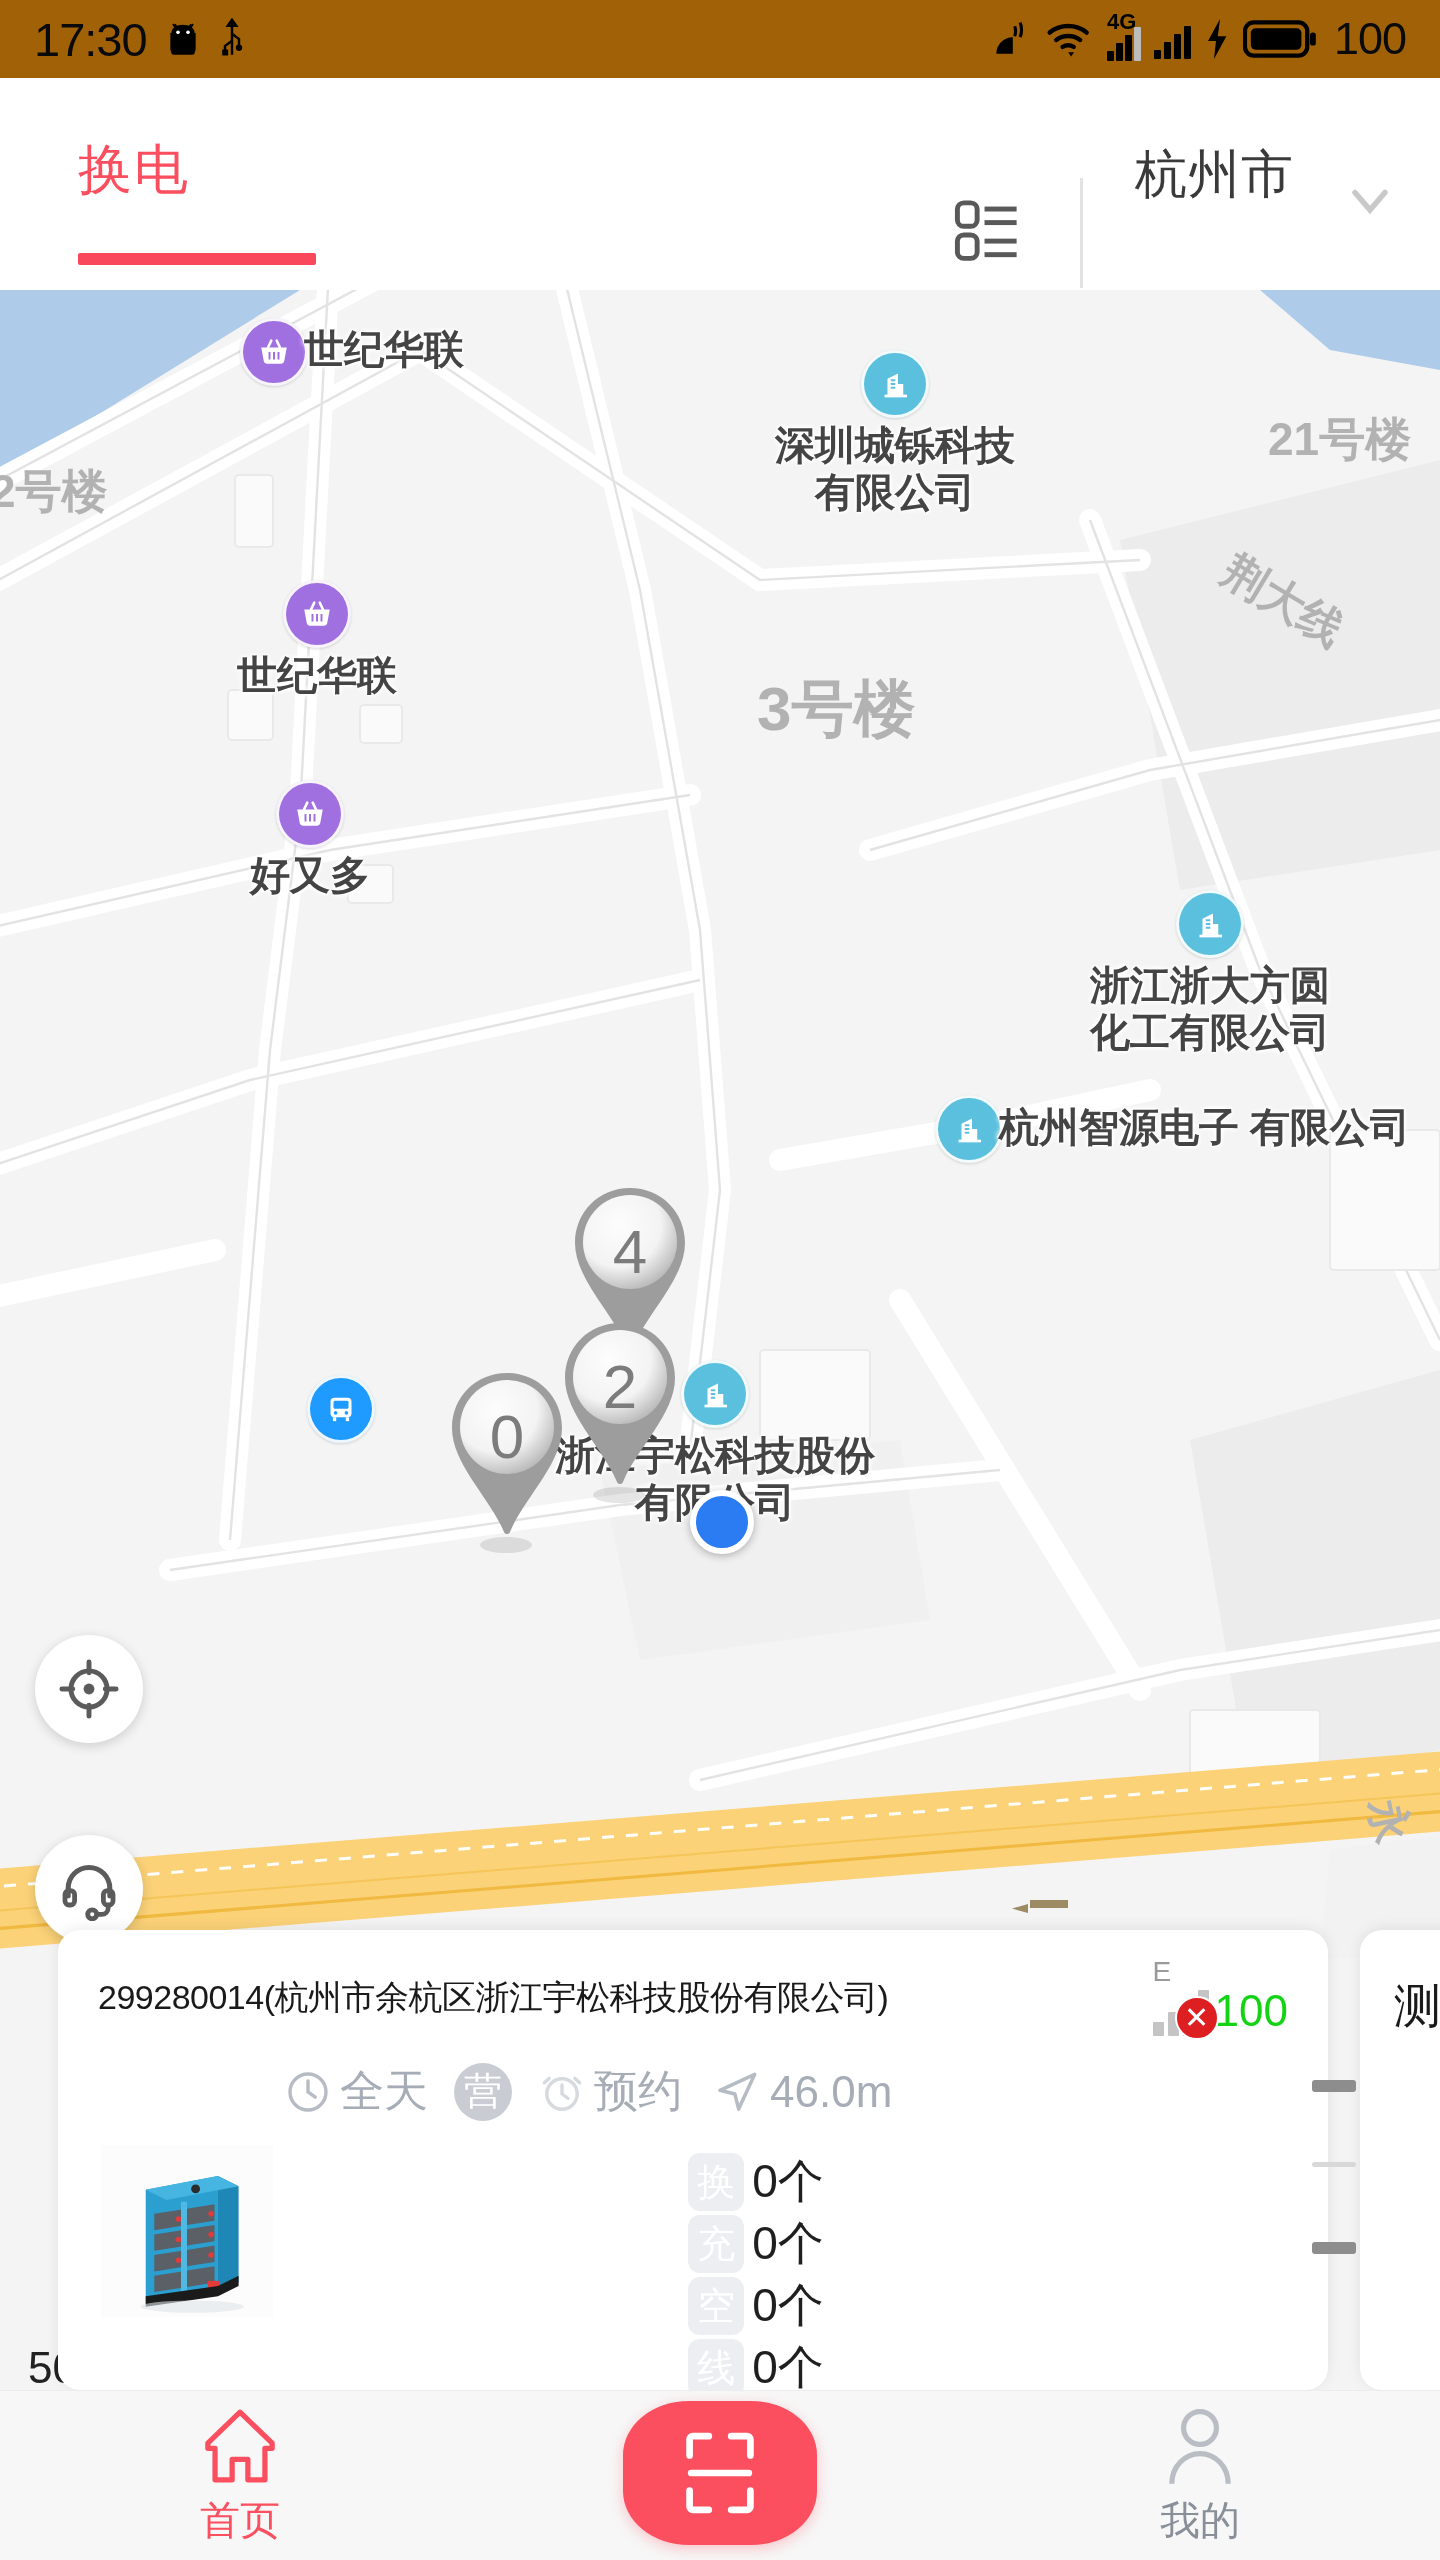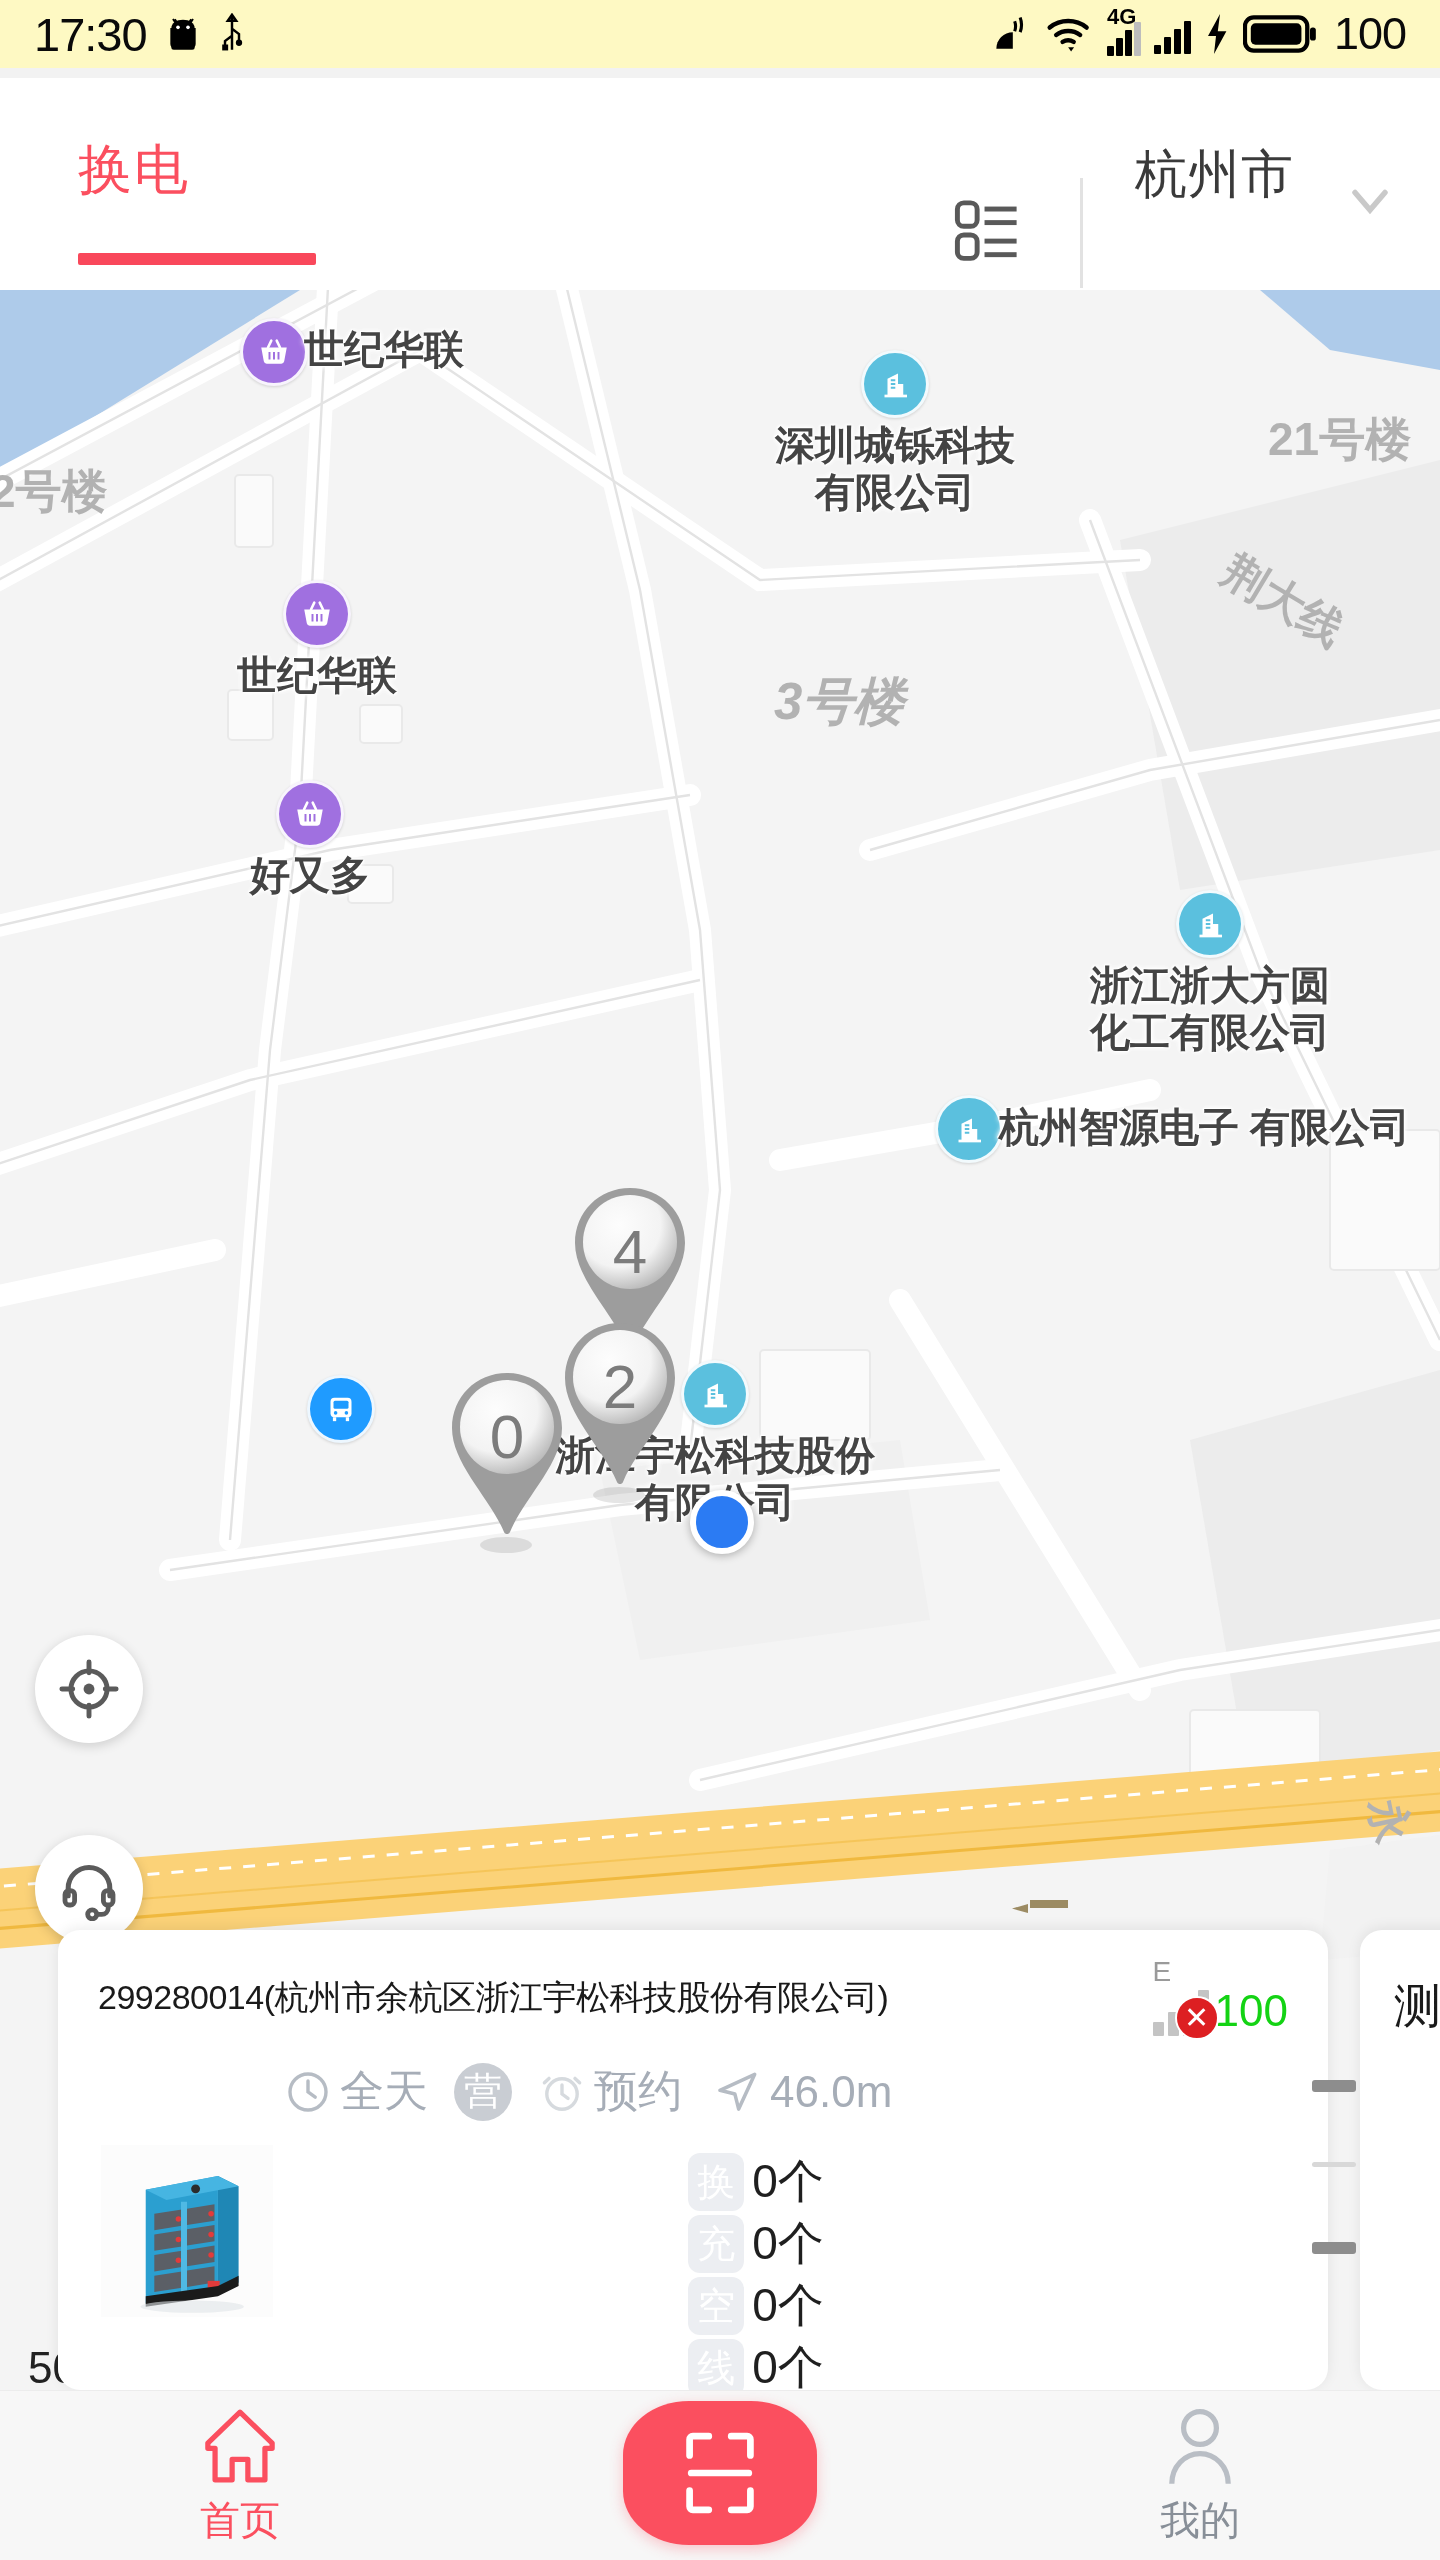"17:30" .statusbar { background: #fef9c3 -> #a16207; height: 68px -> 78px }
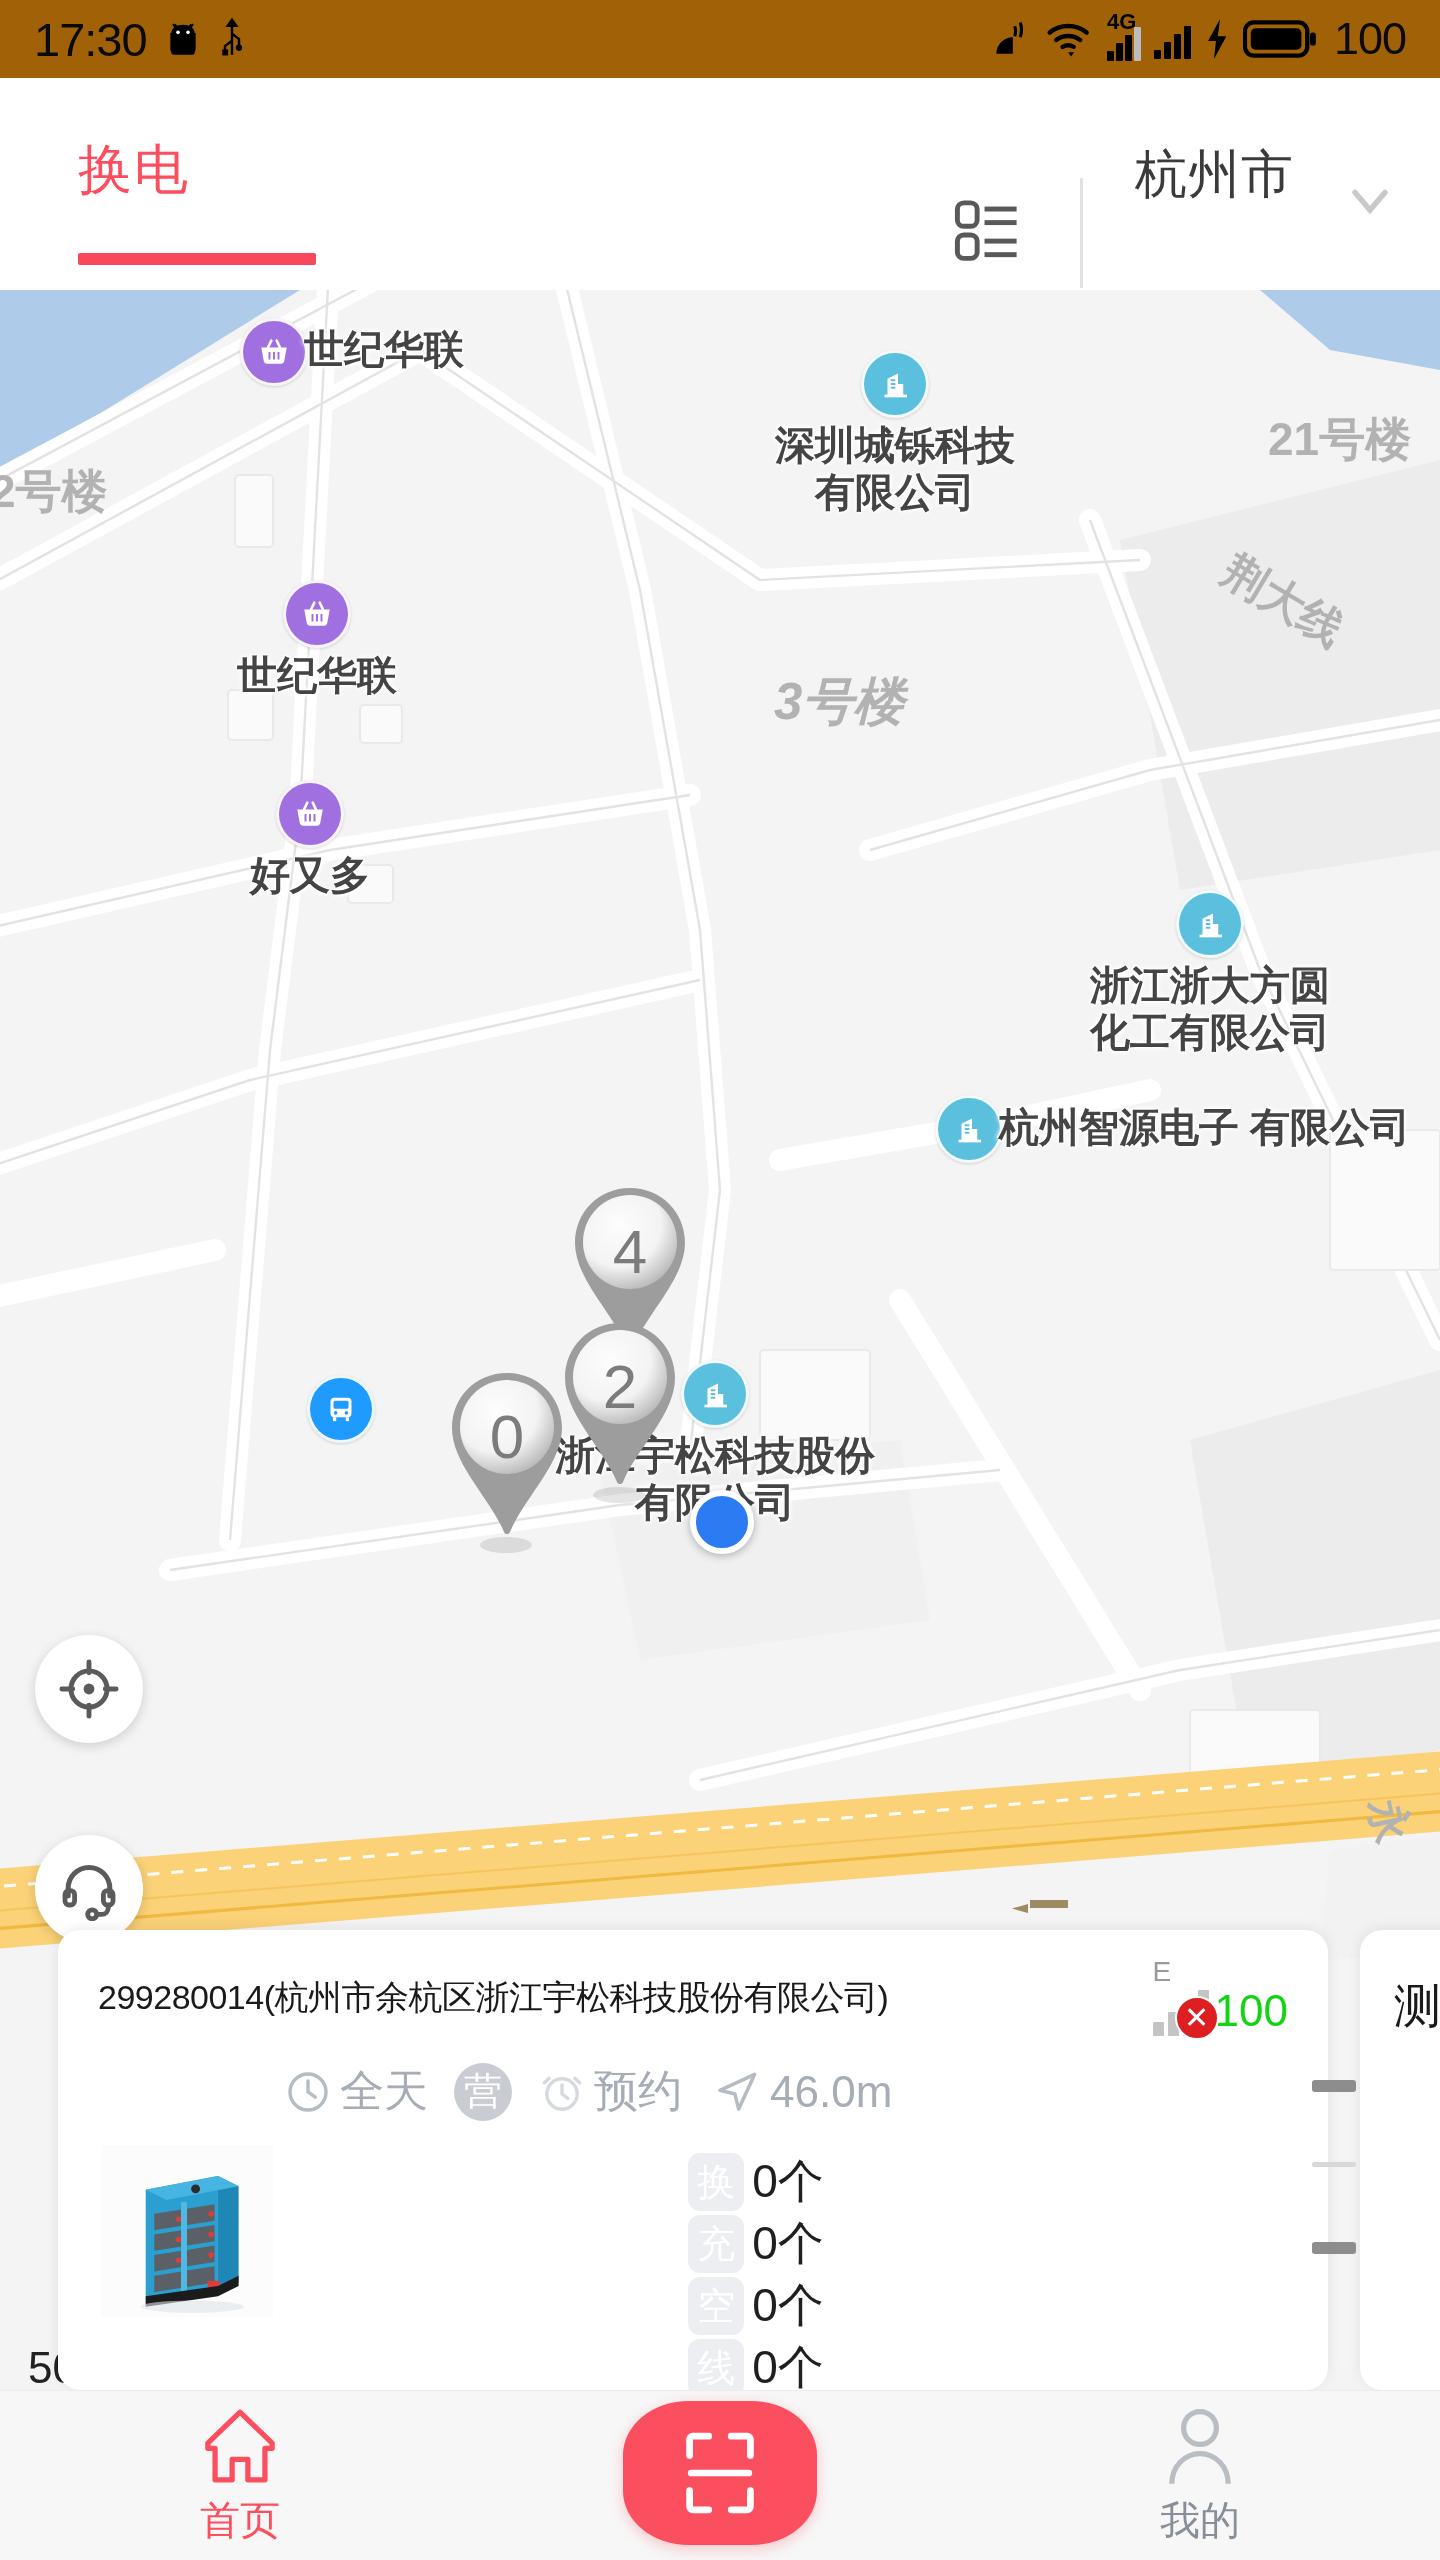"3号楼" div.poi-label { font-size: 51px -> 62px; font-style: italic -> none; left: 774px -> 757px }
